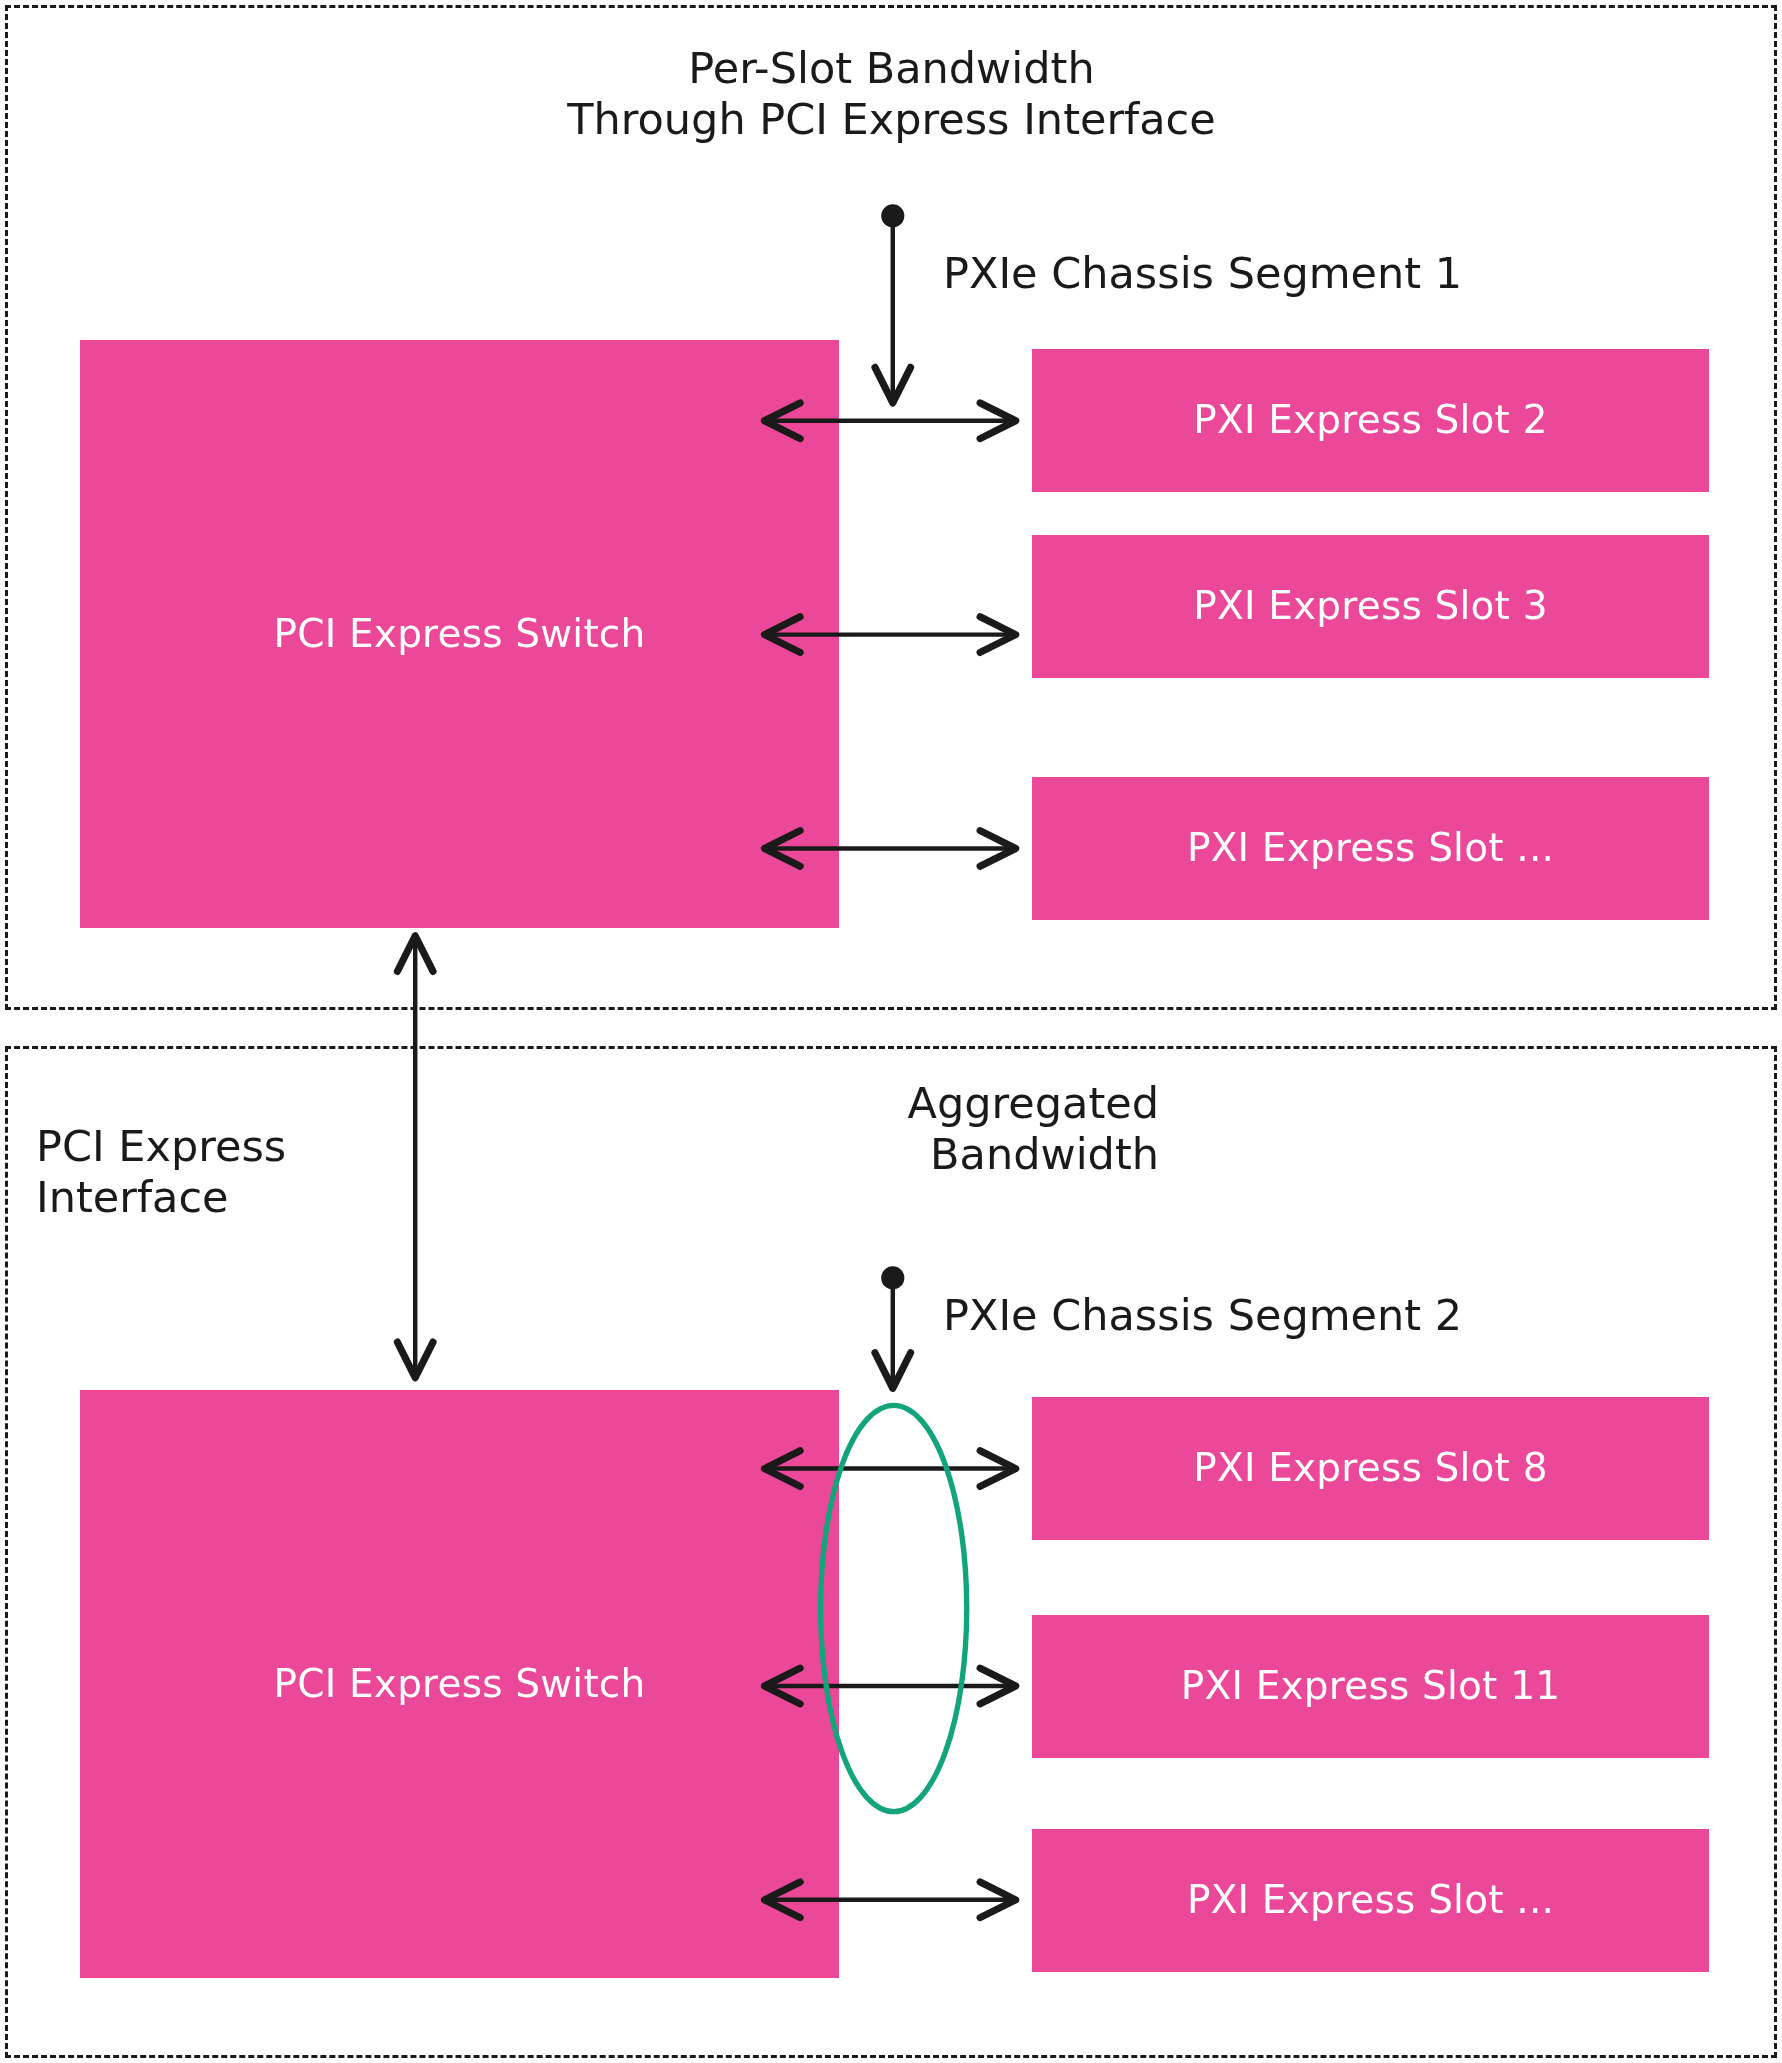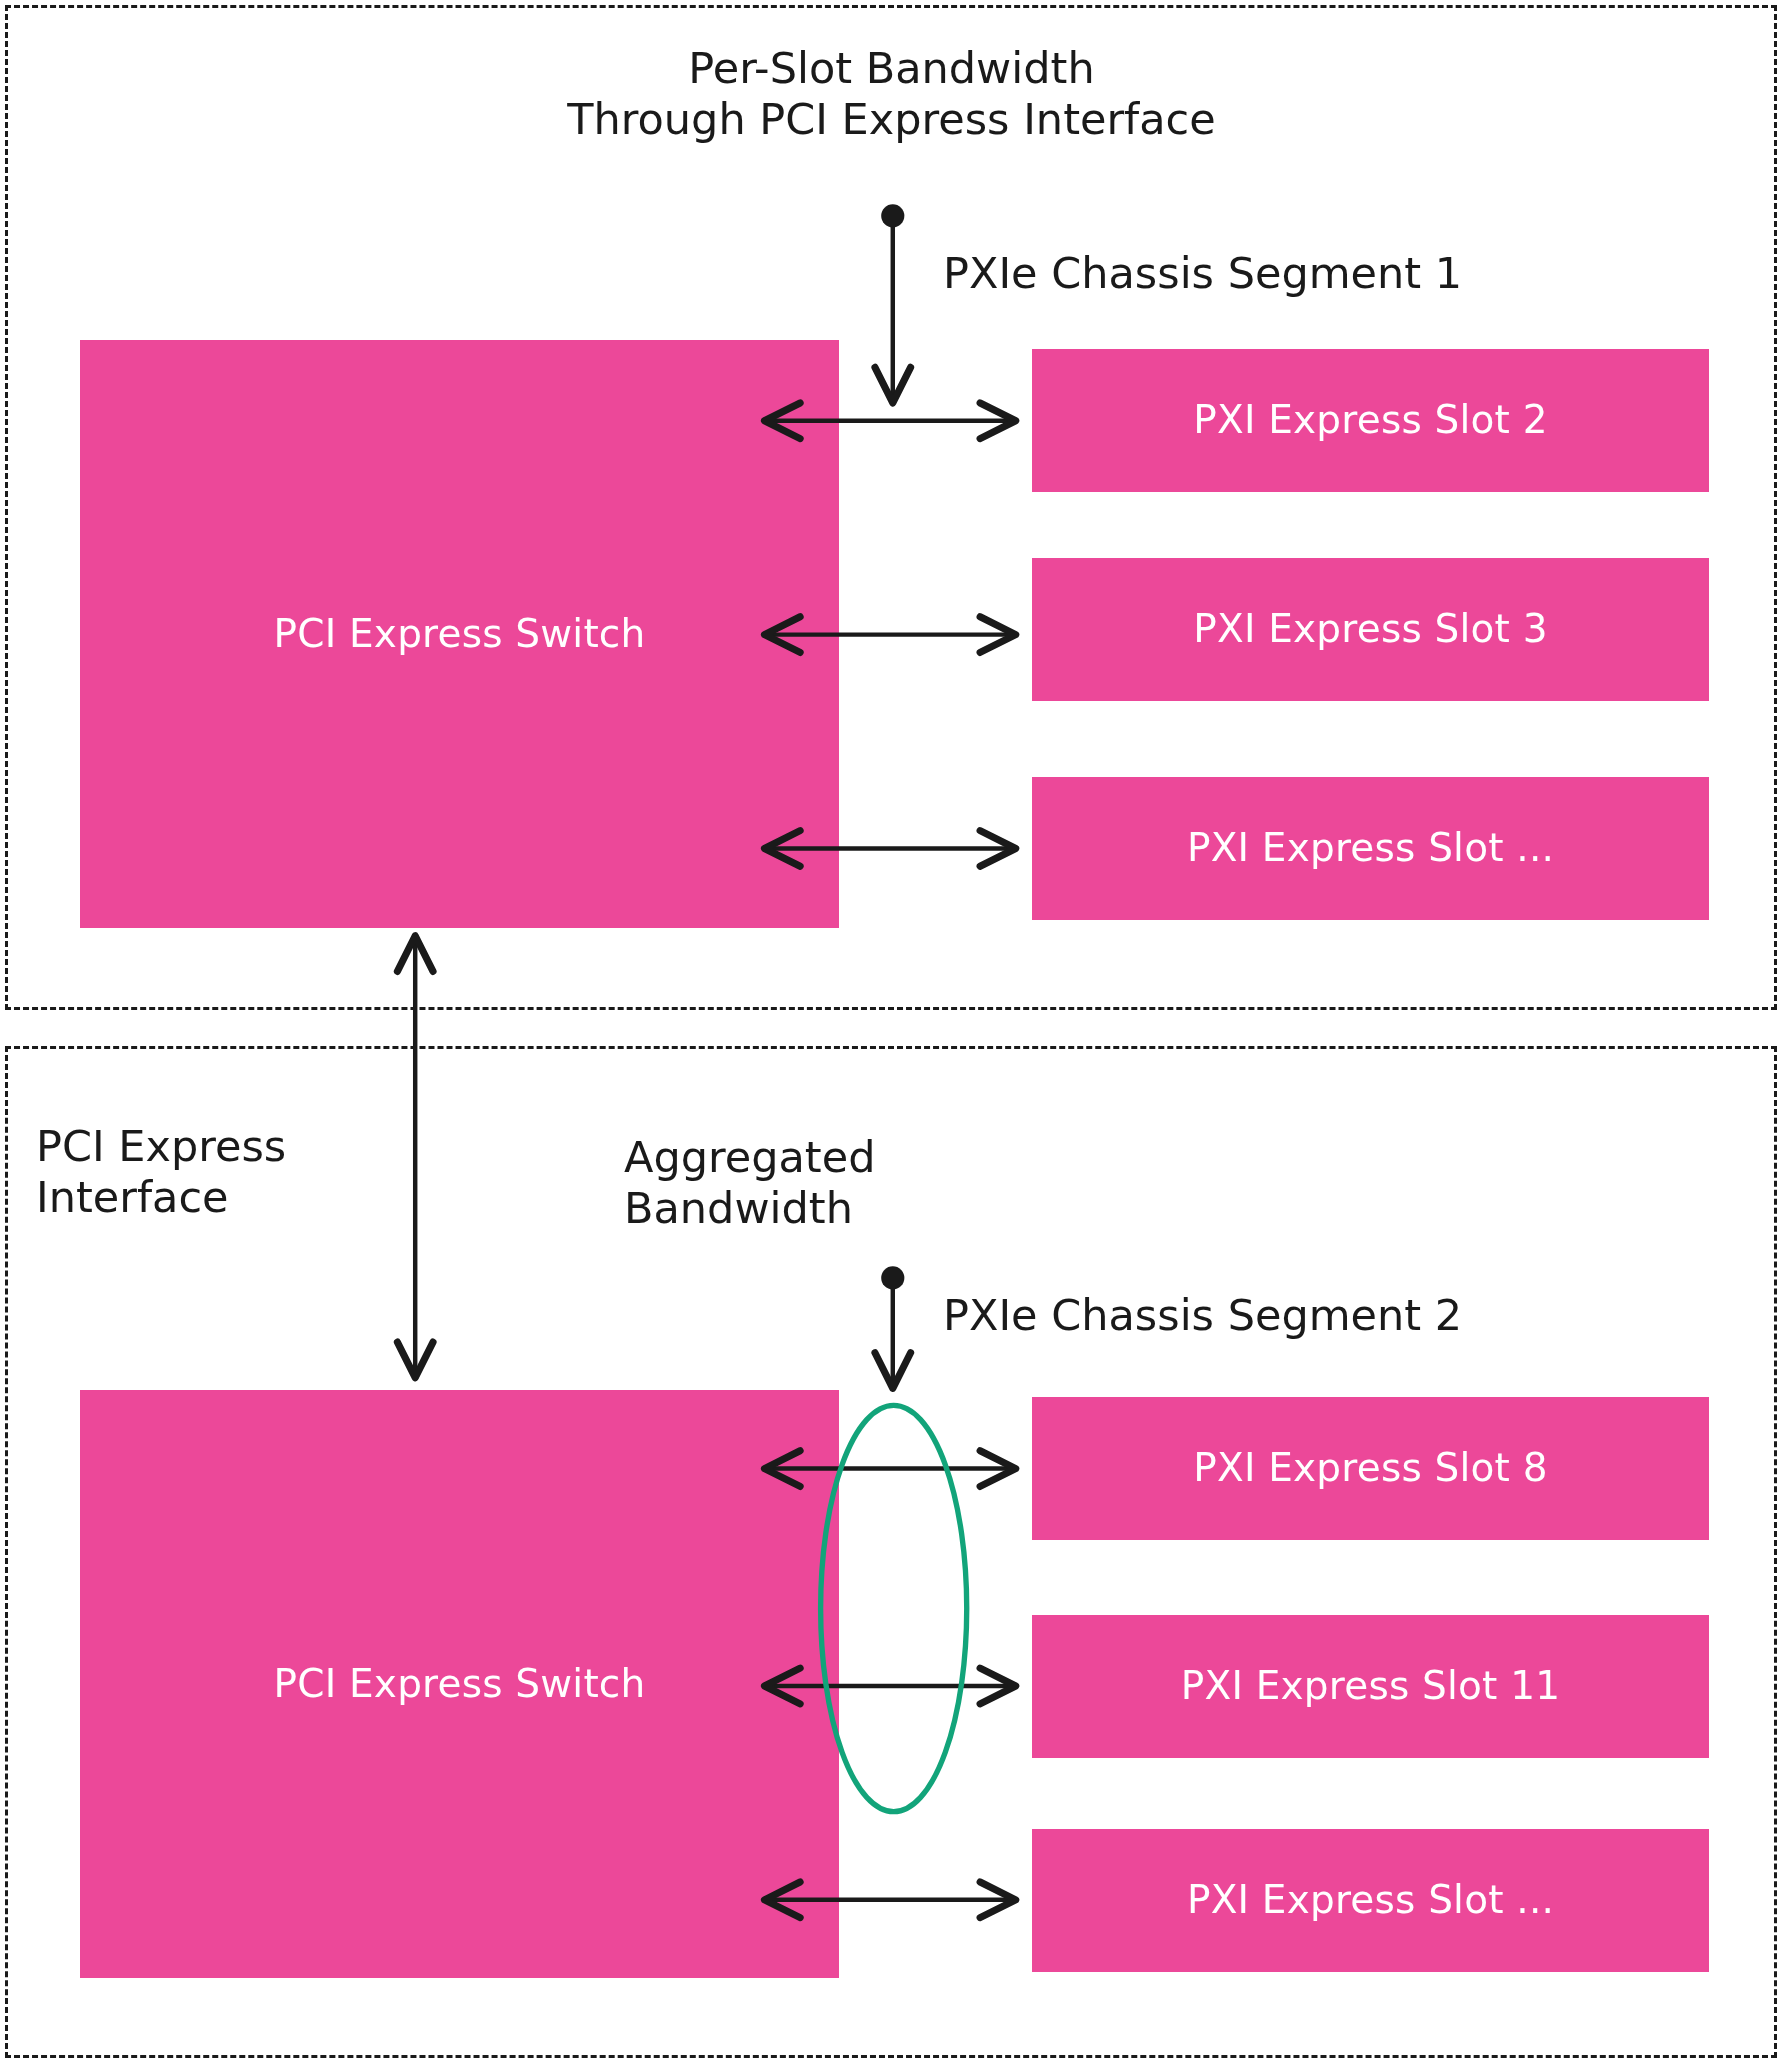"PXI Express Slot 3" #slot-s1-1 { top: 558px -> 535px }
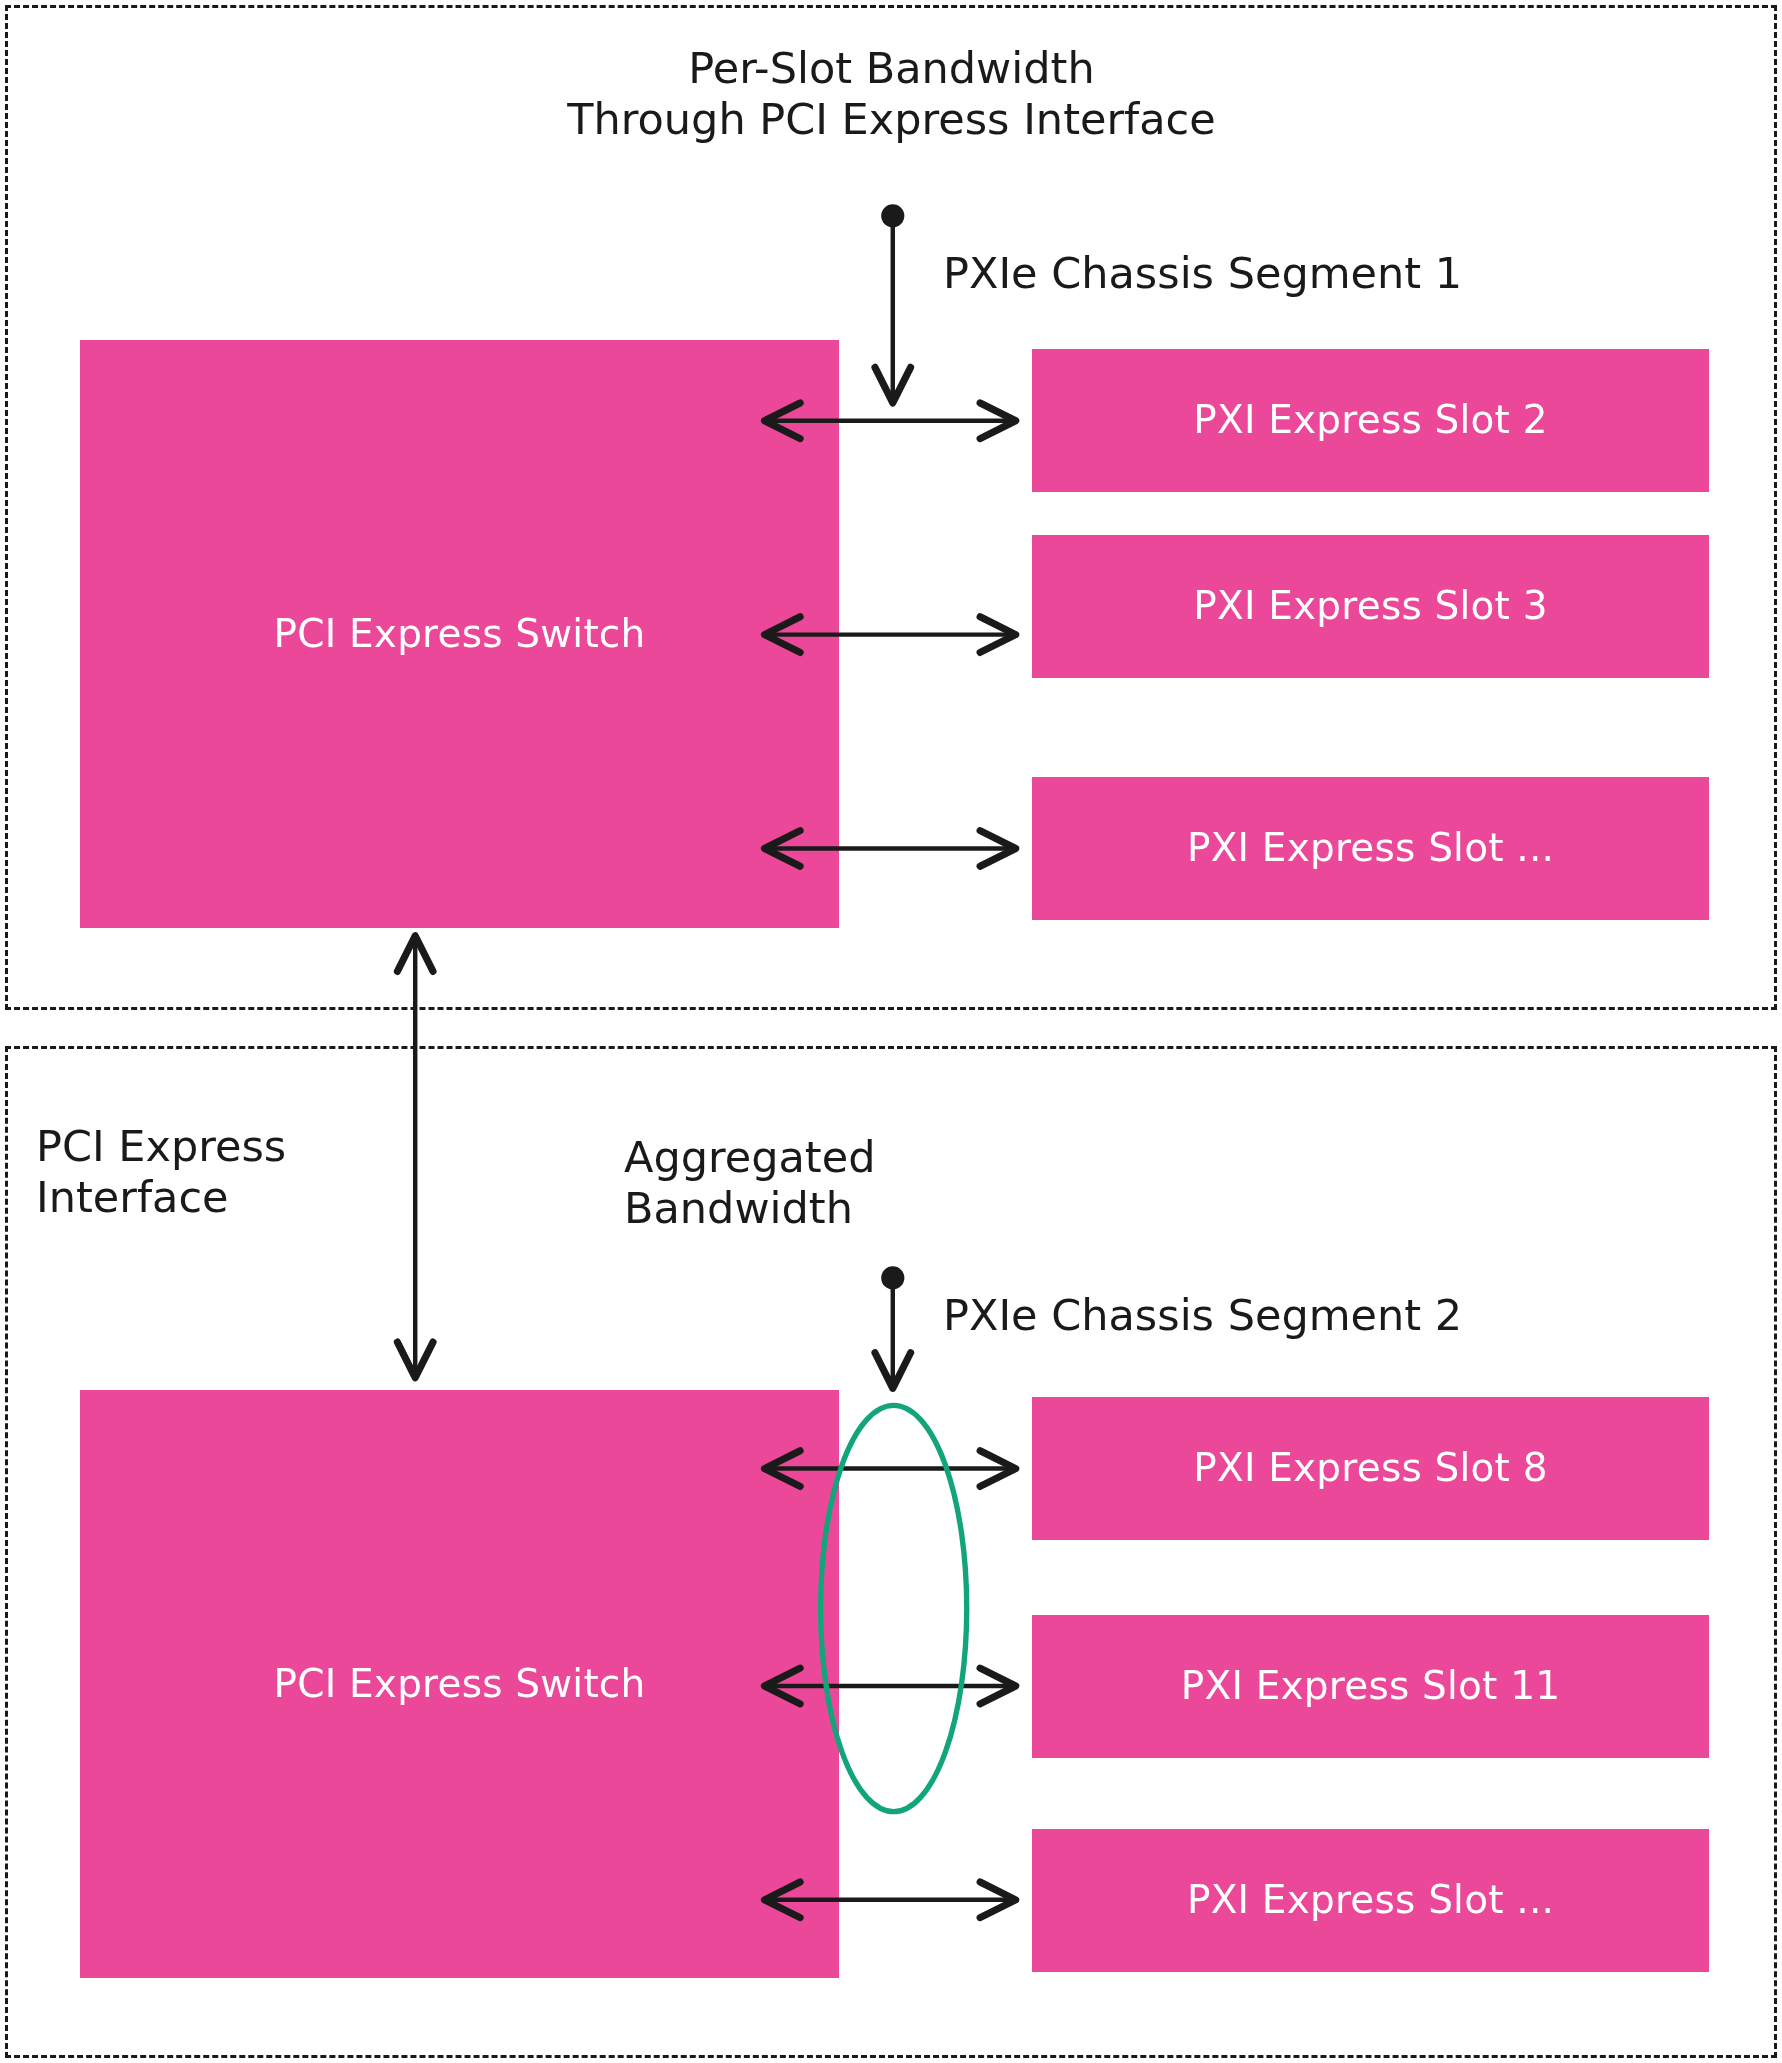"Aggregated" #label-aggregated { text-align: left -> right; top: 1132px -> 1078px }
